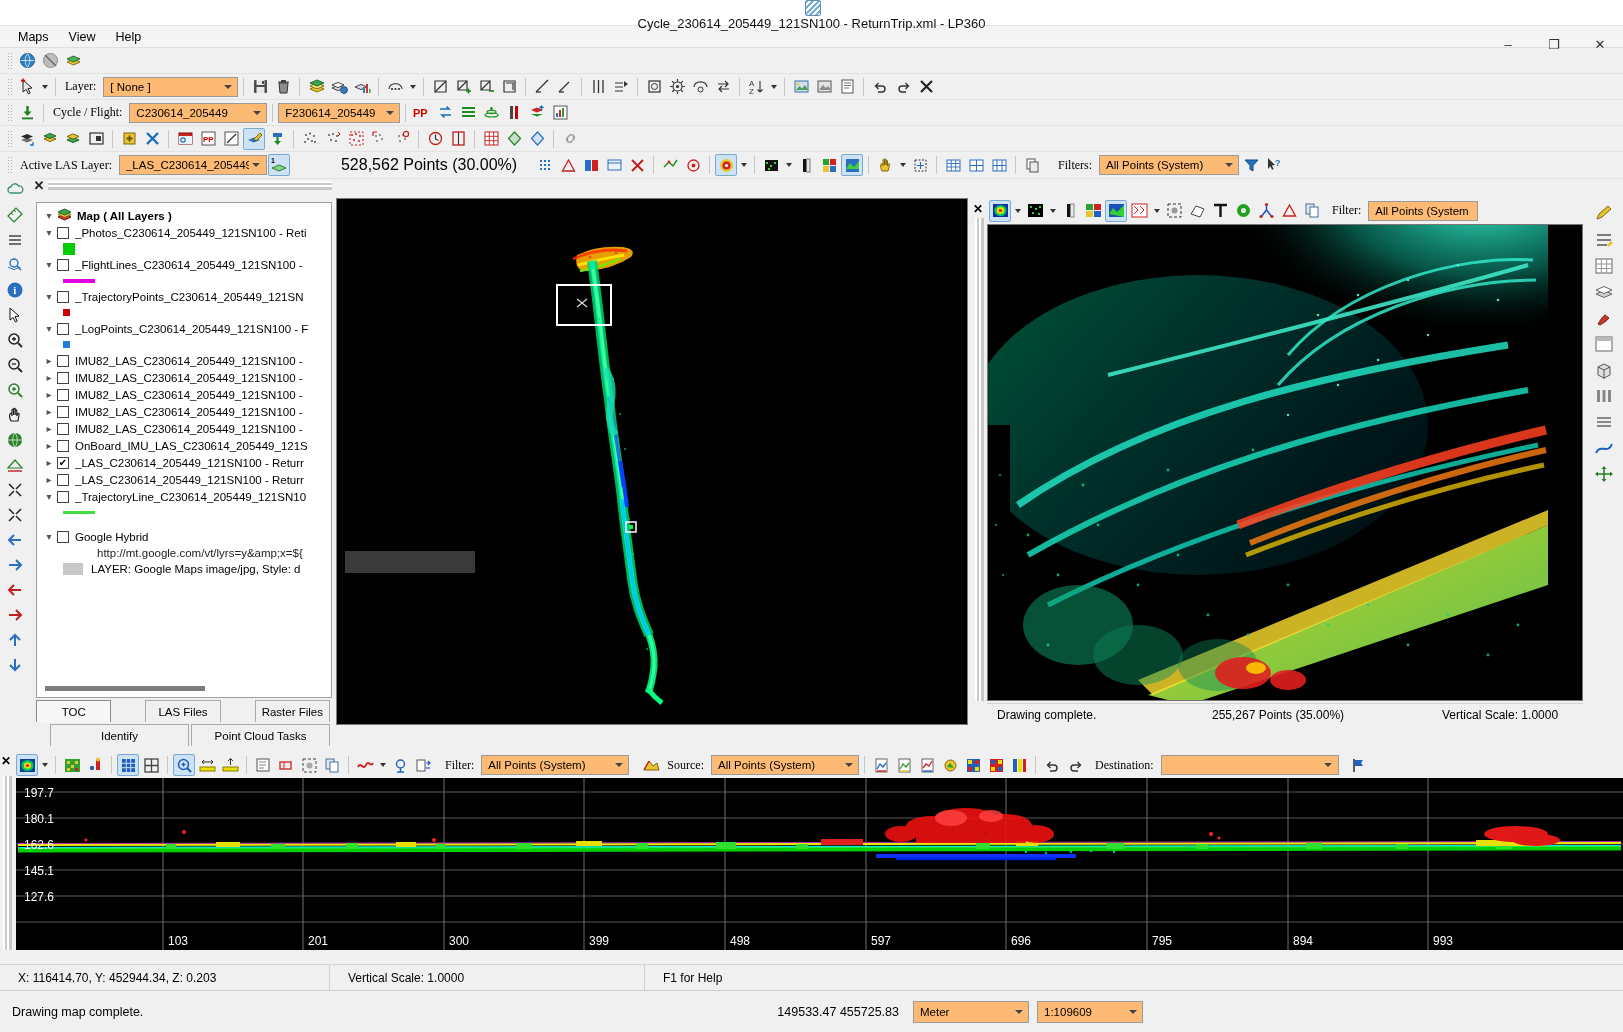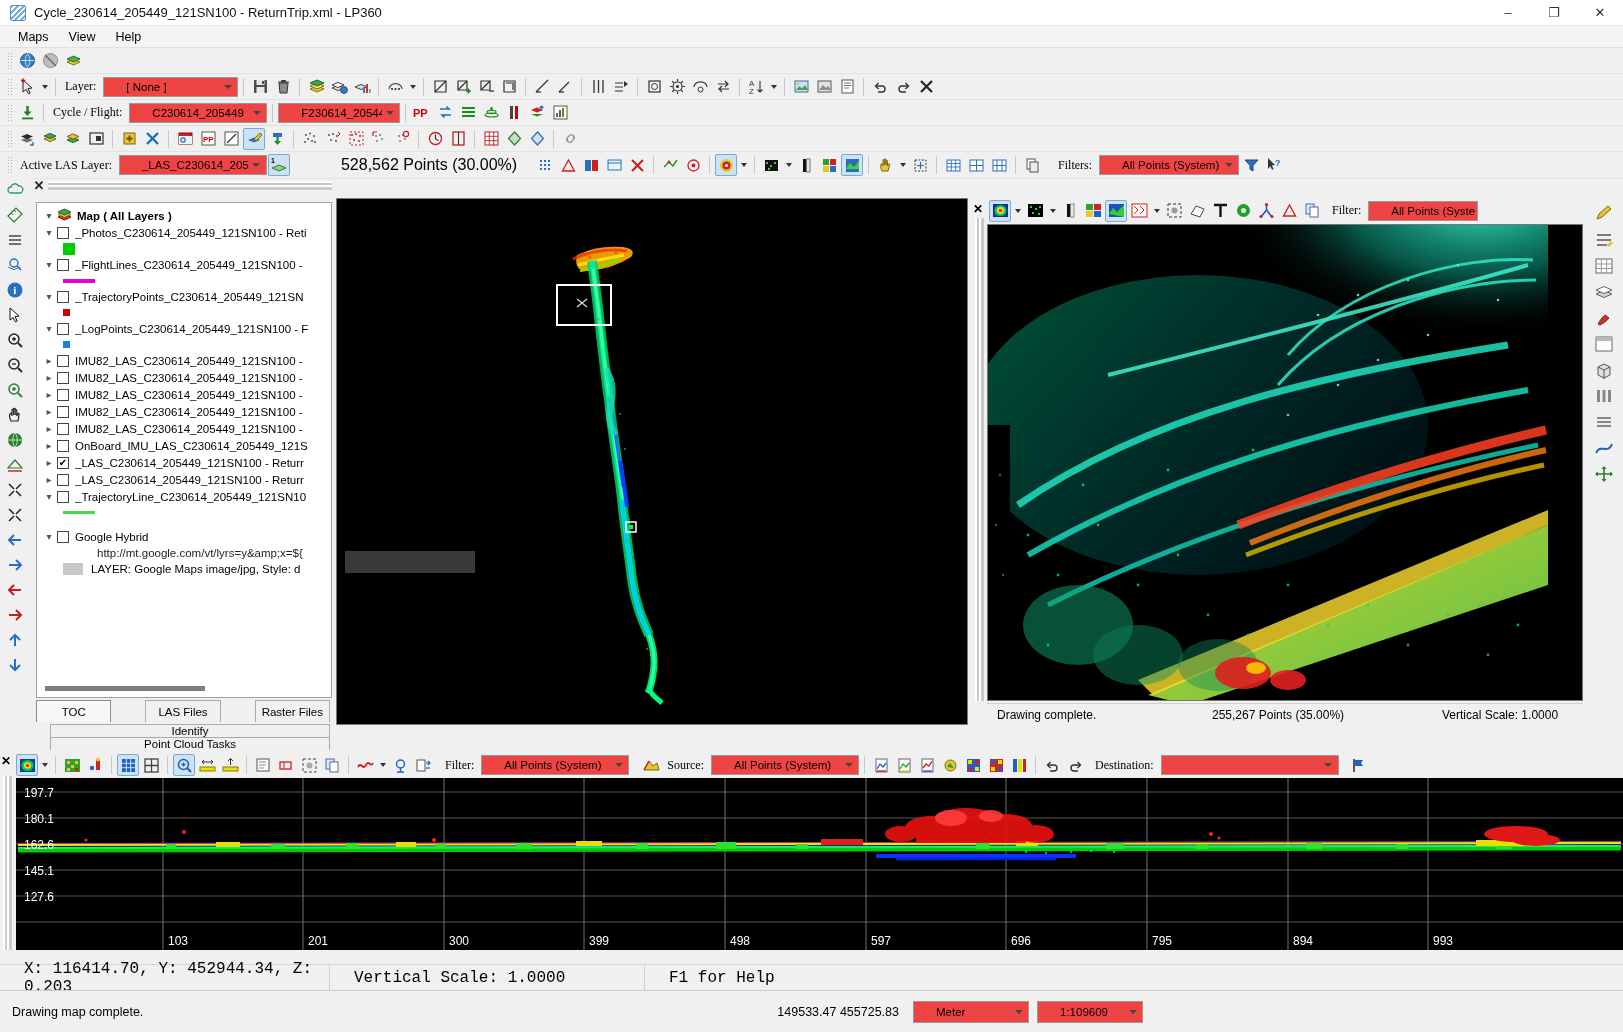"Cycle_230614_205449_121SN100 -" .titlebar { flex-direction: none -> column }
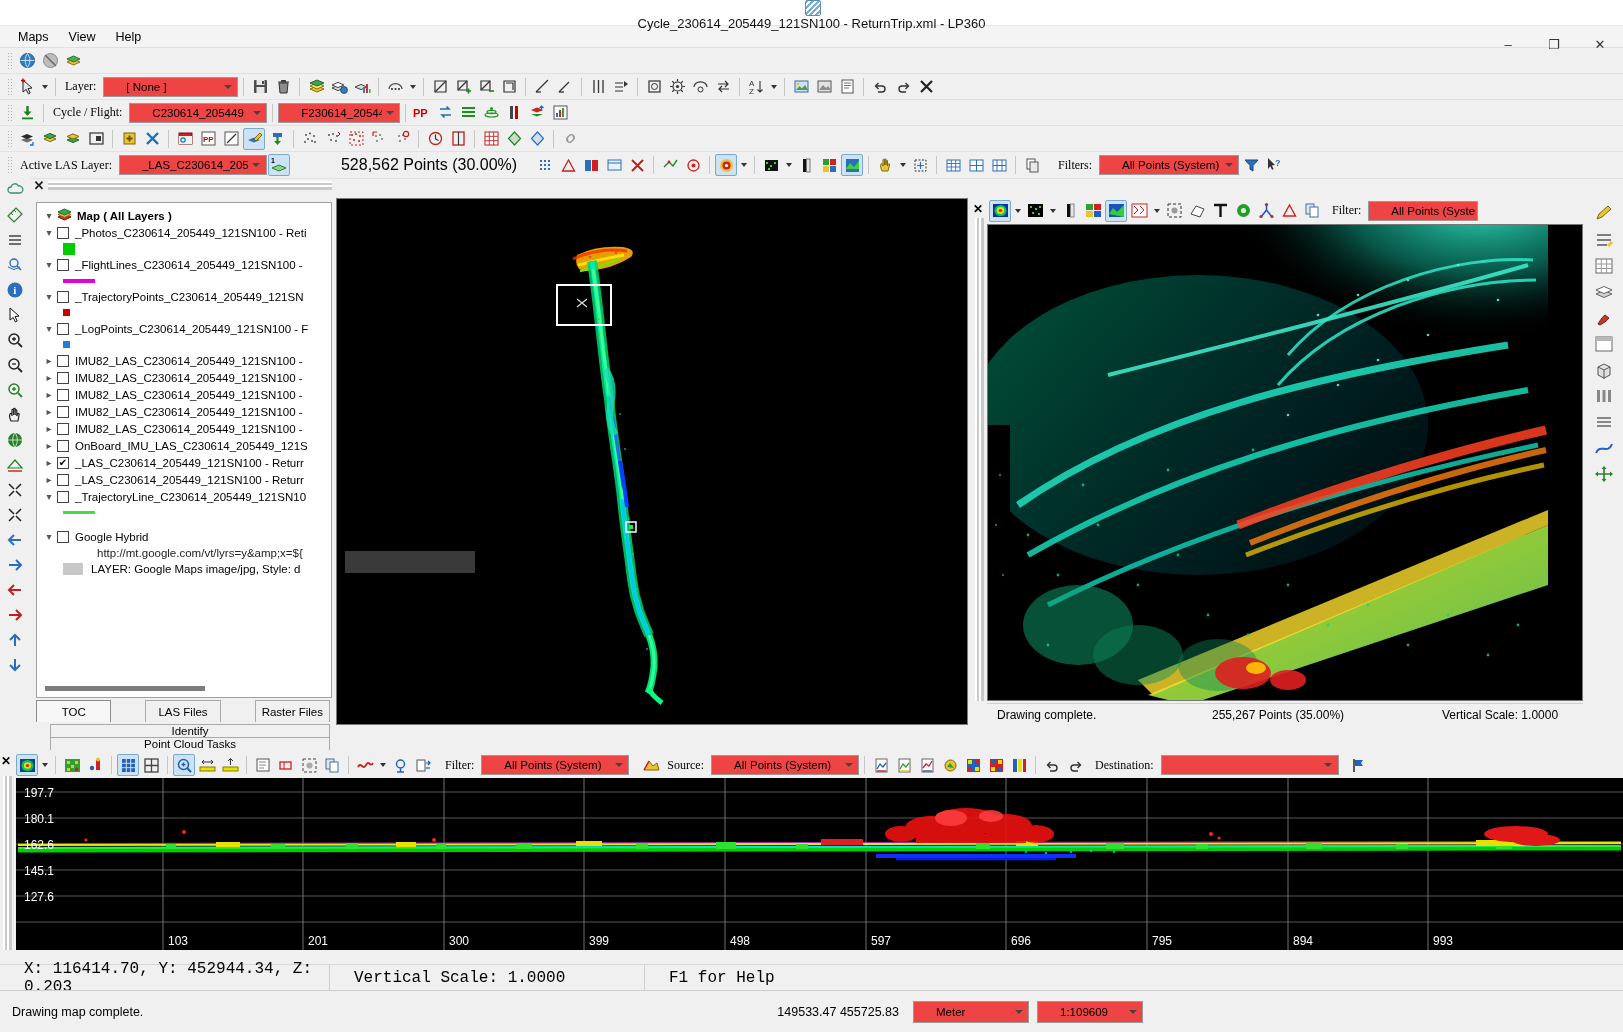"[ None ]" .combo { background: #ef4444 -> #fdba74; padding: 0 2px 0 22px -> 0 2px 0 6px }
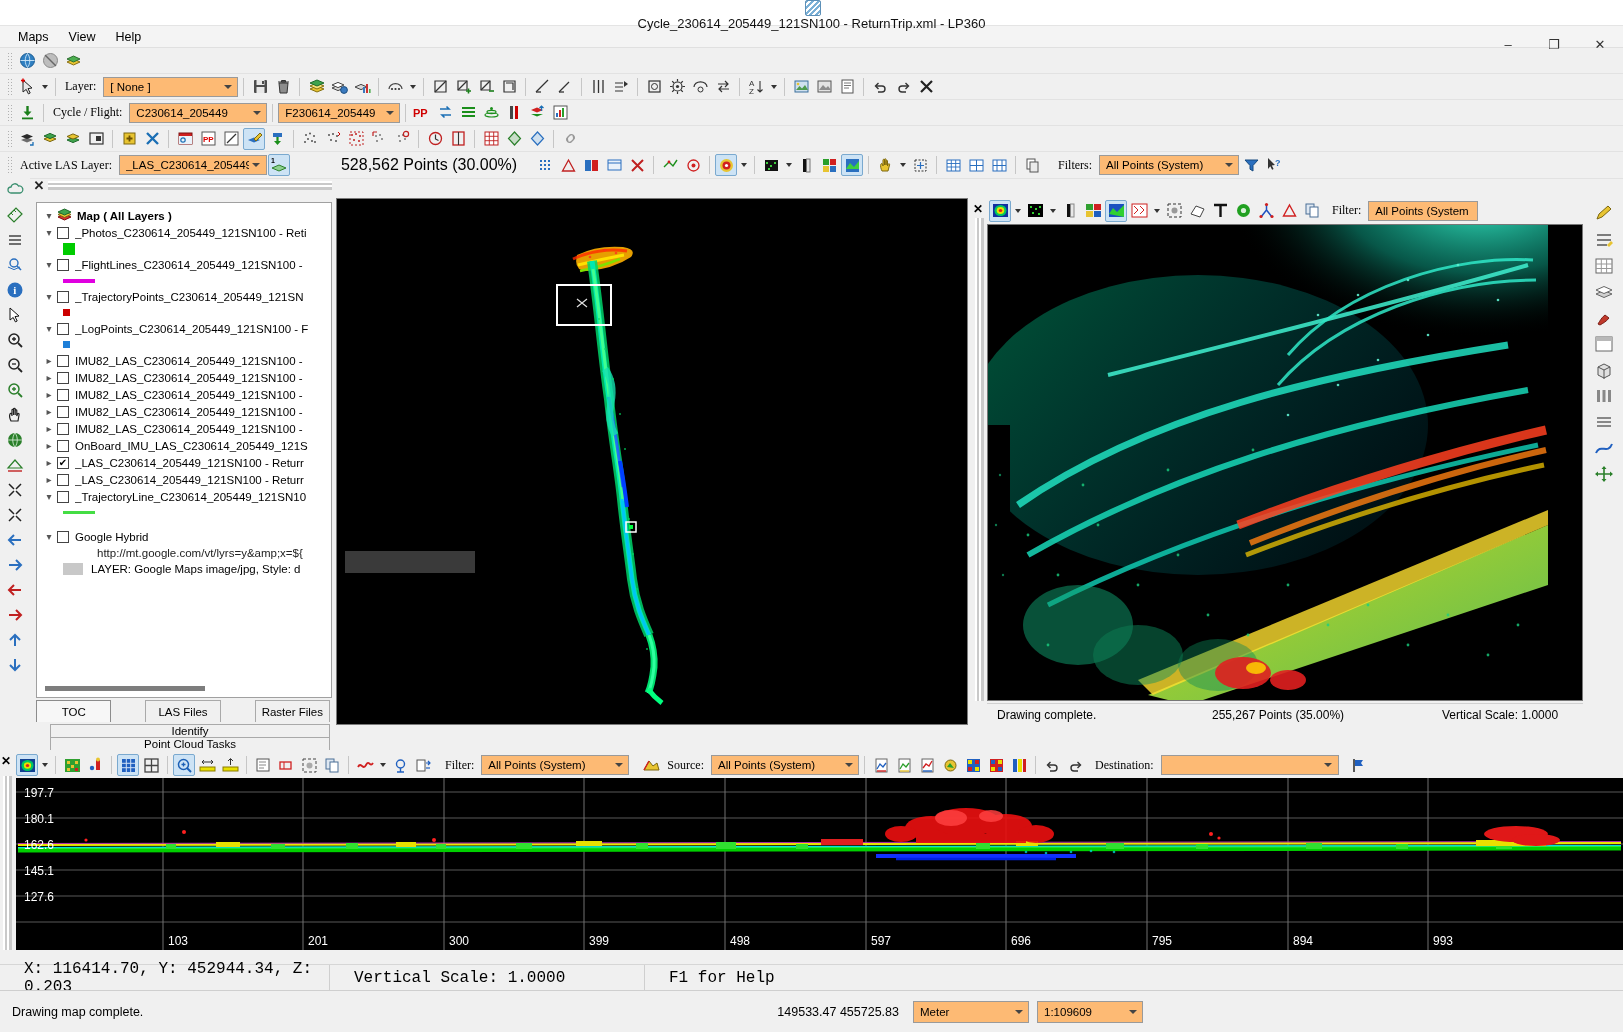"Identify" .toc-tabs2 { flex-direction: column -> none }
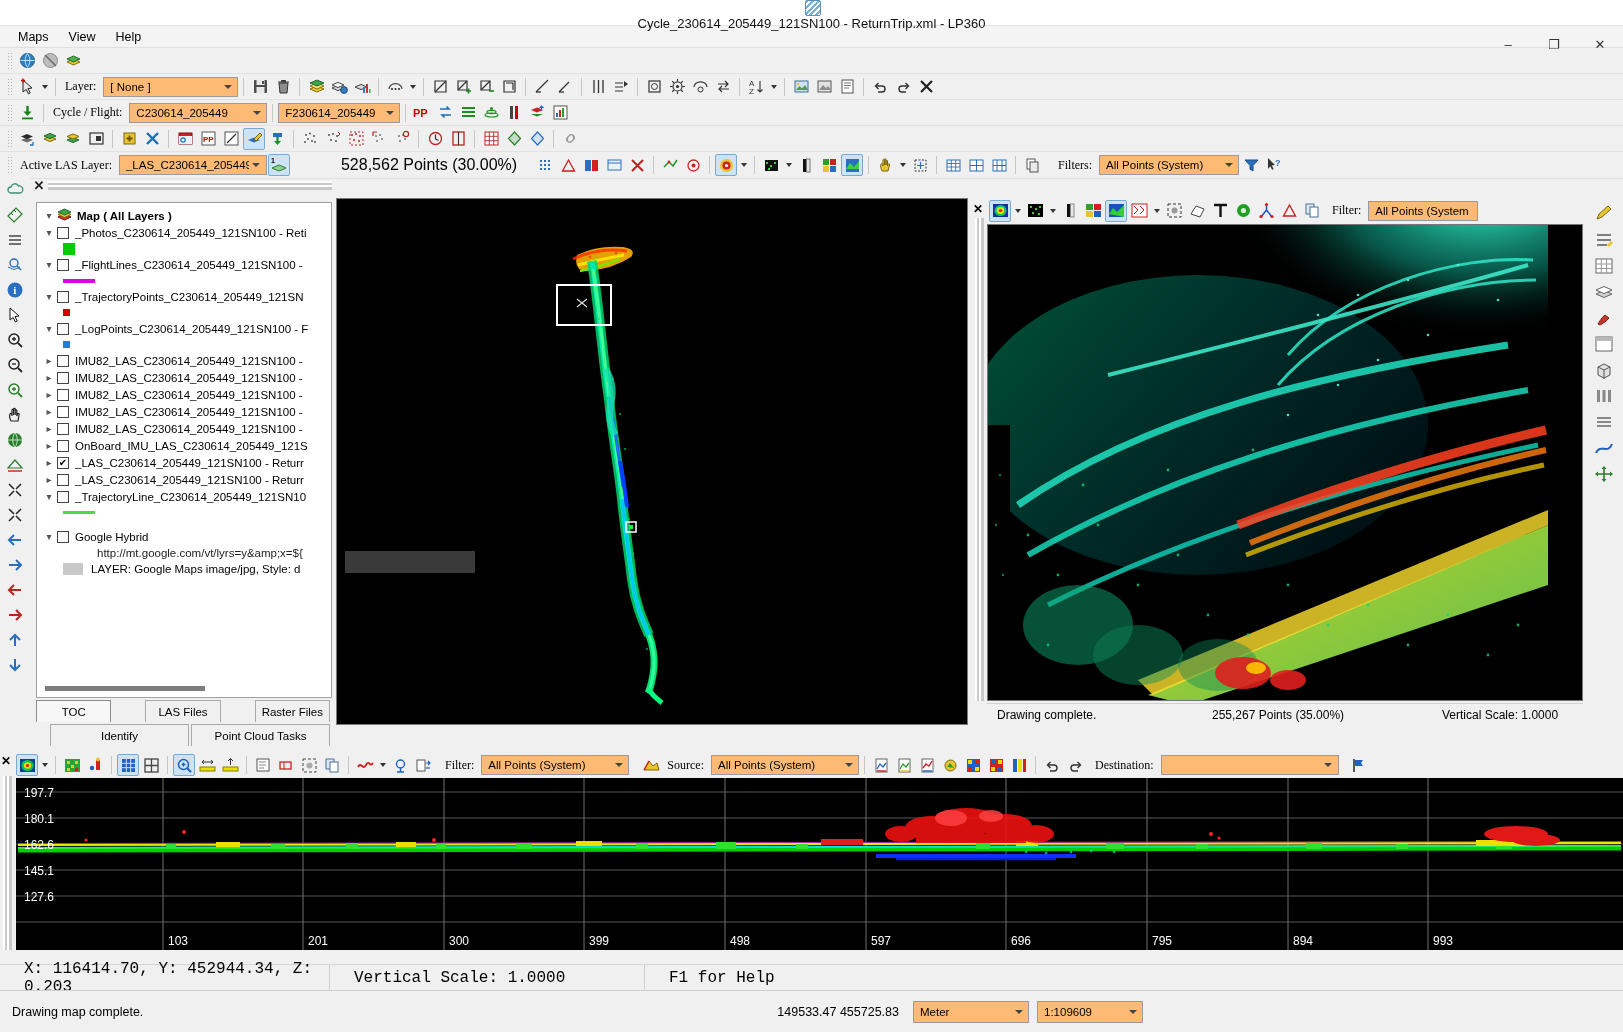"X: 116414.70, Y: 452944.34, Z:" .sbar1 .cell { font-family: Liberation Mono, monospace -> none; font-size: 16px -> 12px; padding-left: 24px -> 18px }
